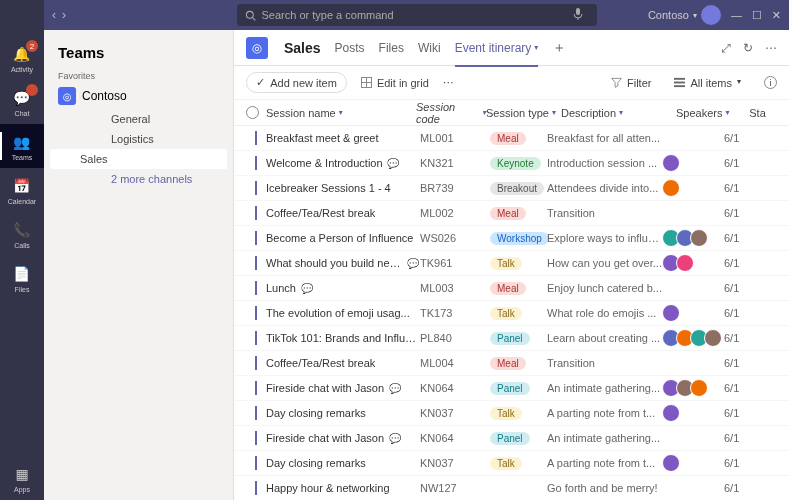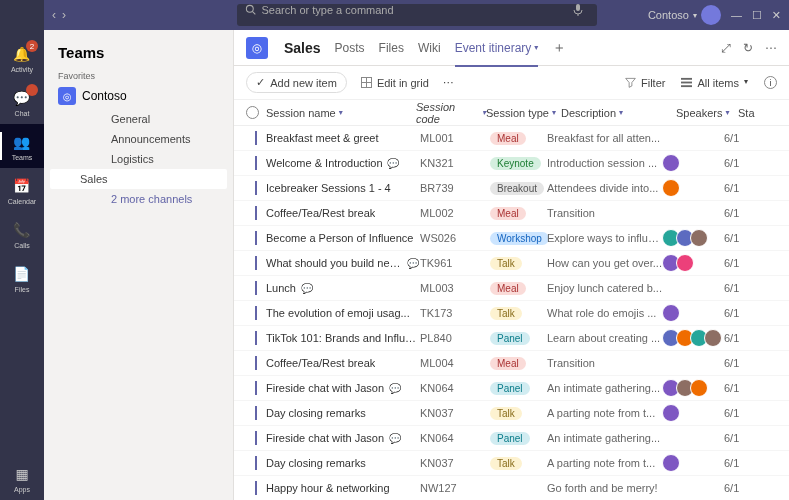"Search or type a command" .search { align-items: flex-start -> center }
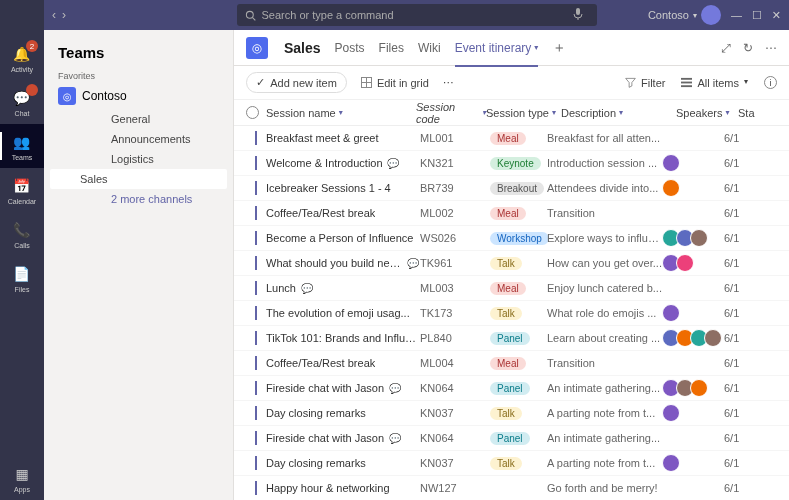"Filter" .cmdbar-right { gap: 16px -> 23px }
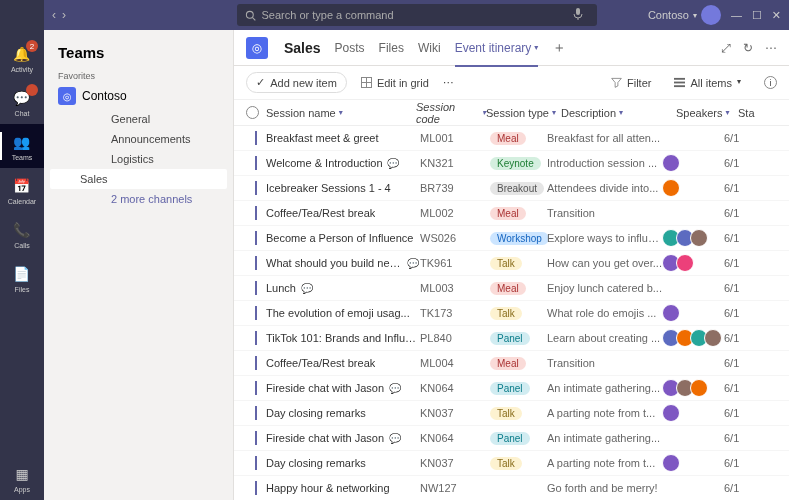"Sta" .col-start { justify-content: none -> center }
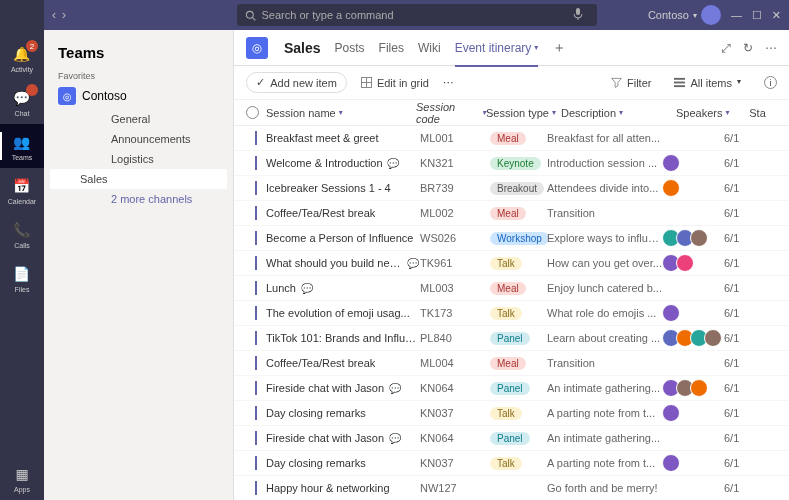"Announcements" div.channel { html: <div>Announcements</div> -> none }
